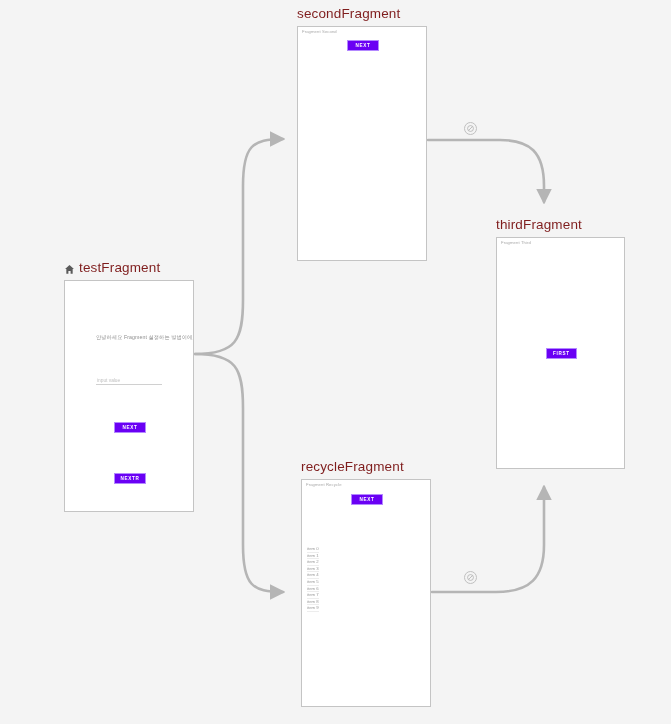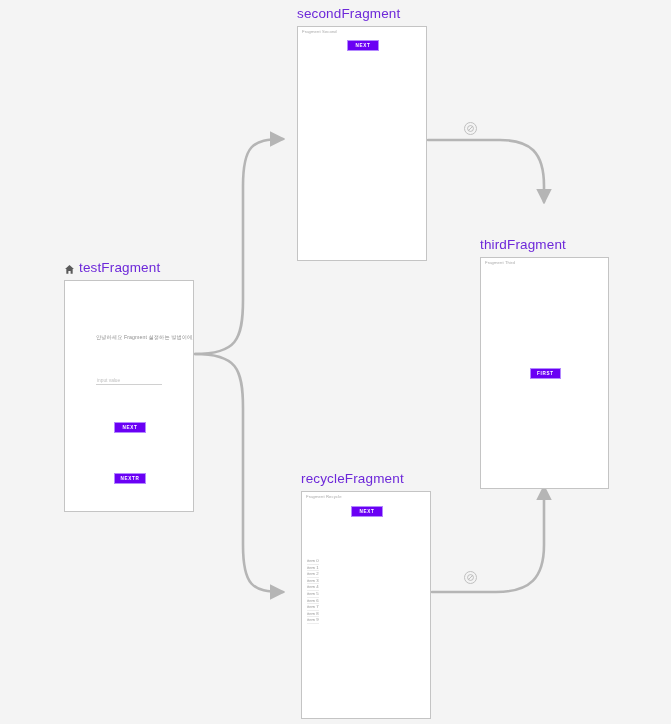"secondFragment" .node-title { color: #6d28d9 -> #7f1d1d }
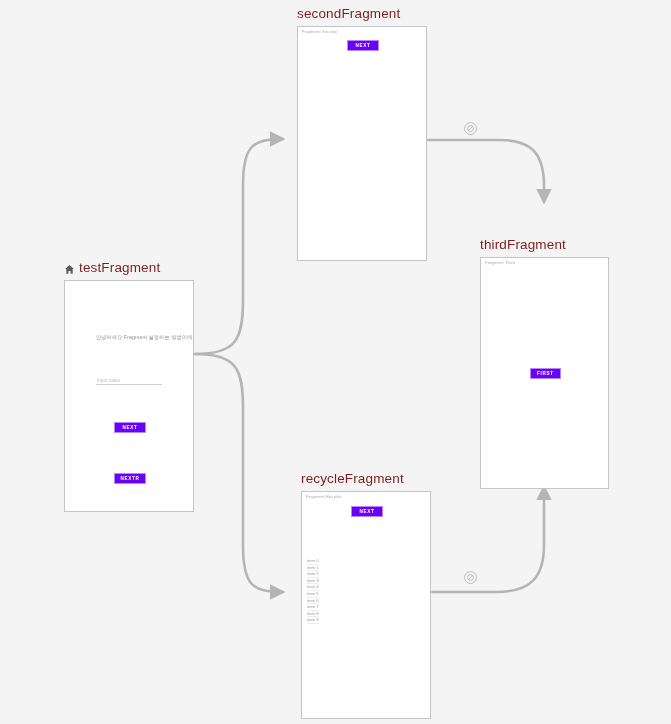"thirdFragment" div.node { left: 480px -> 496px; margin-top: 20px -> none }
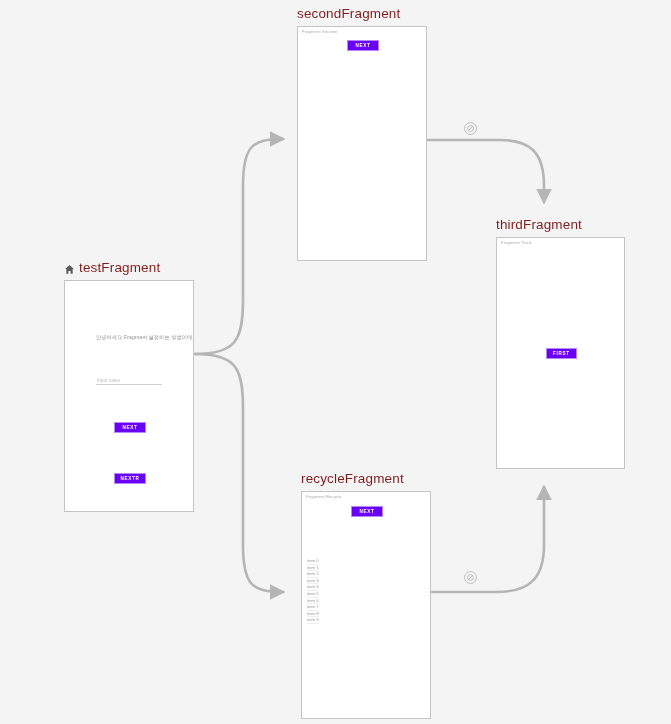"recycleFragment" div.node { top: 471px -> 459px }
